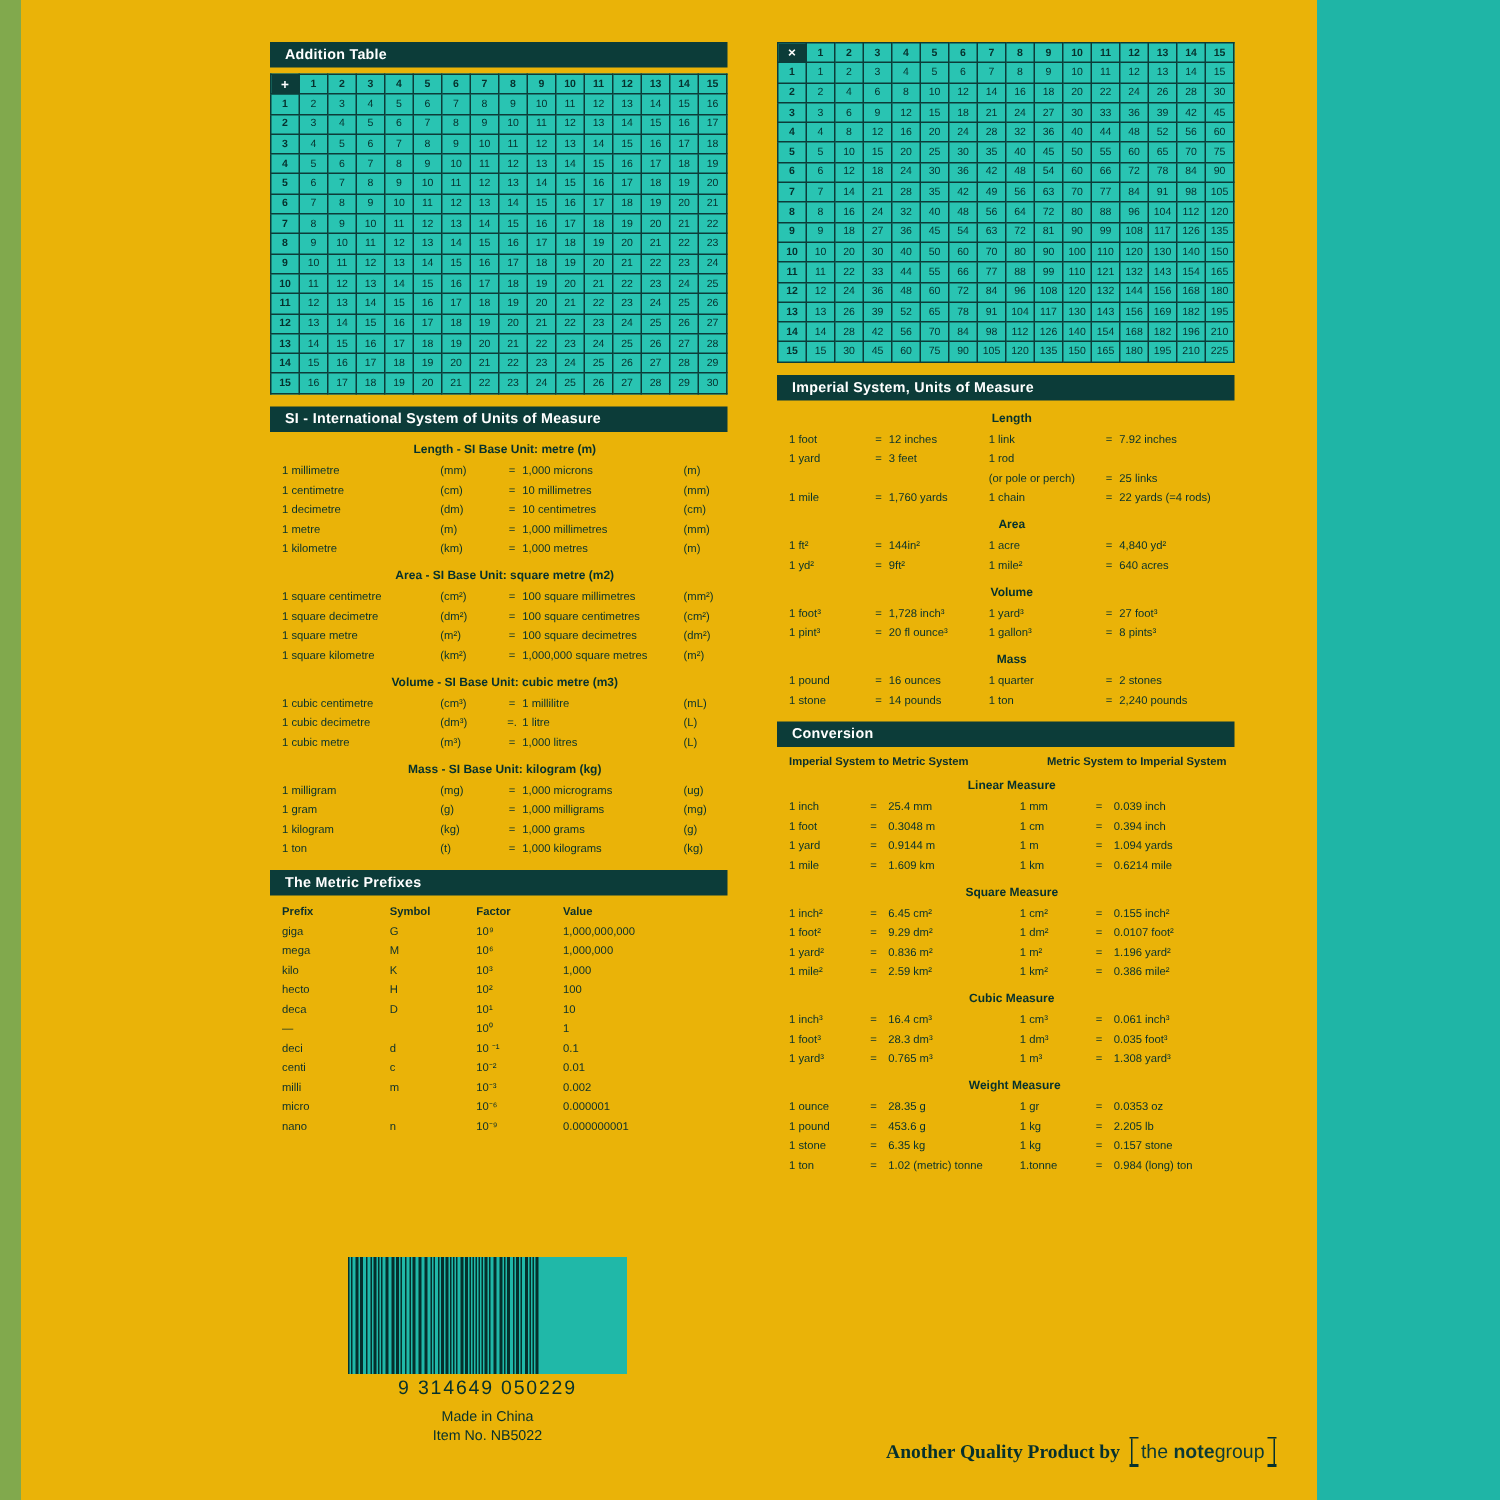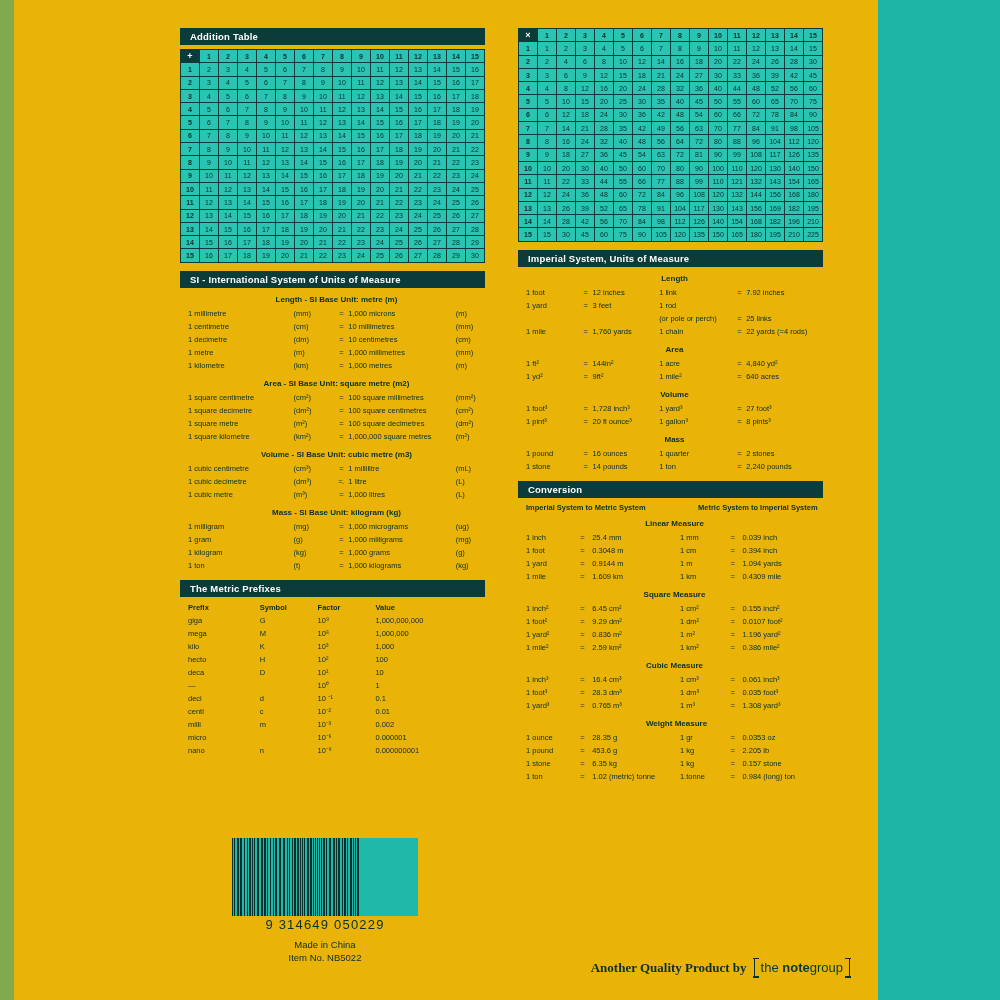"0.4309 mile" span.v6 { text: 0.4309 -> 0.6214 }
